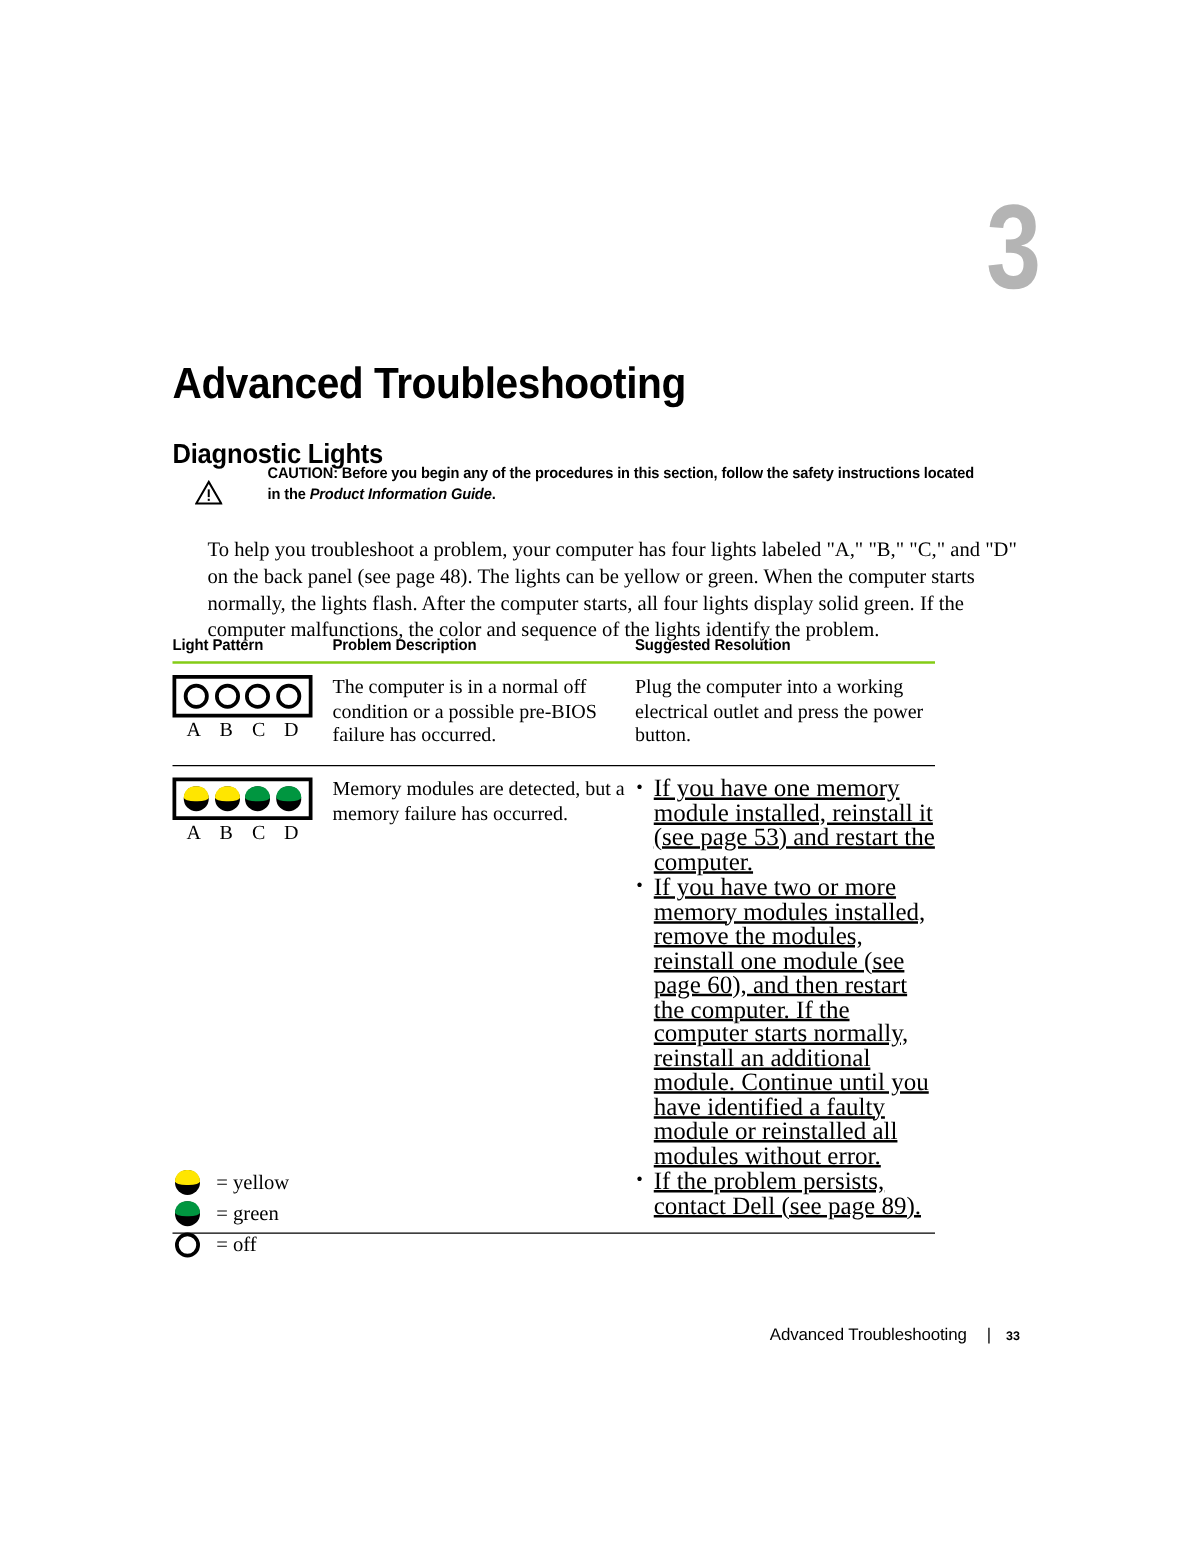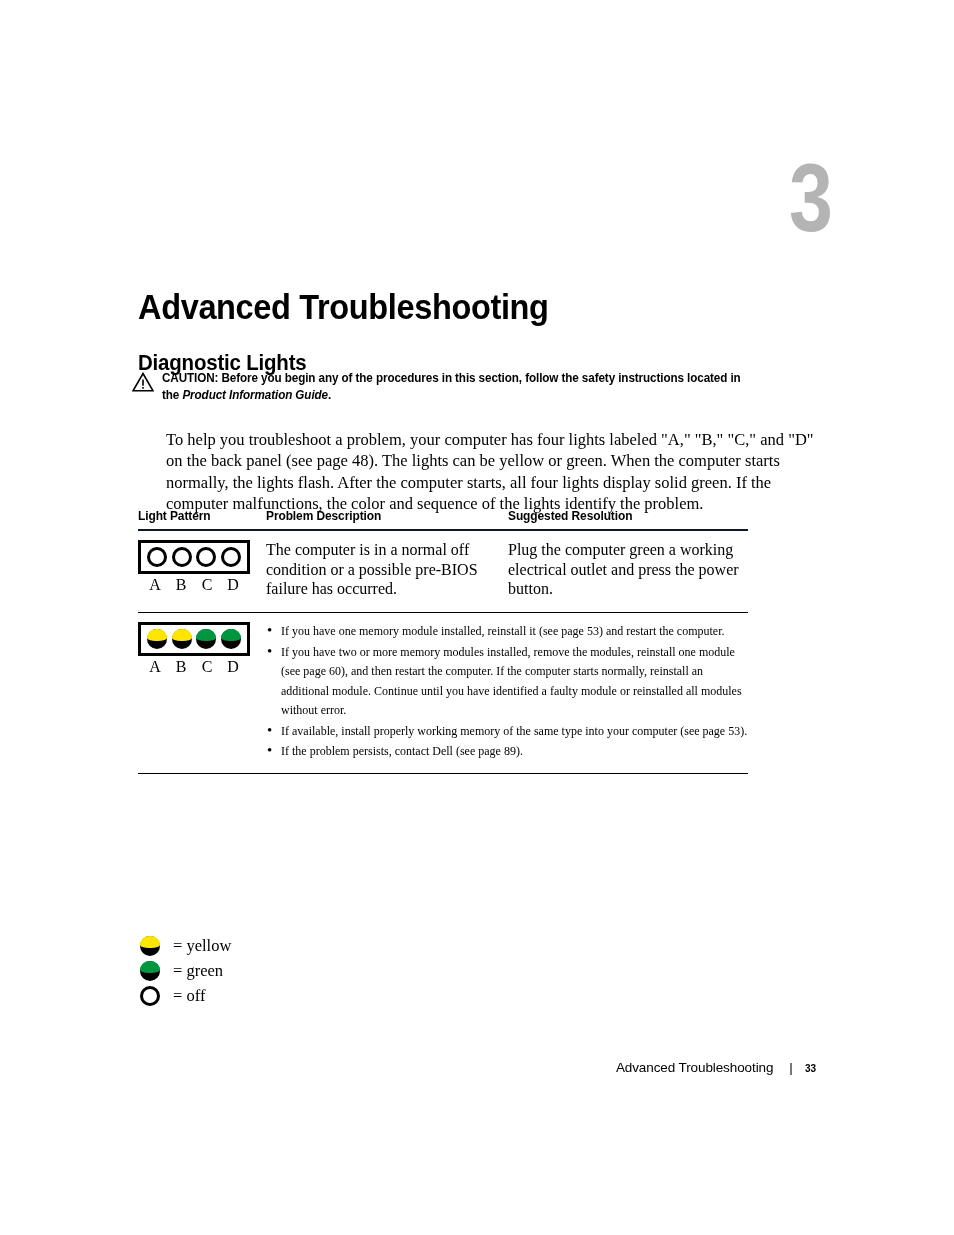"CAUTION: Before you begin any" .caution { align-items: flex-start -> flex-end; gap: none -> 28px; left: 132px -> 156px }
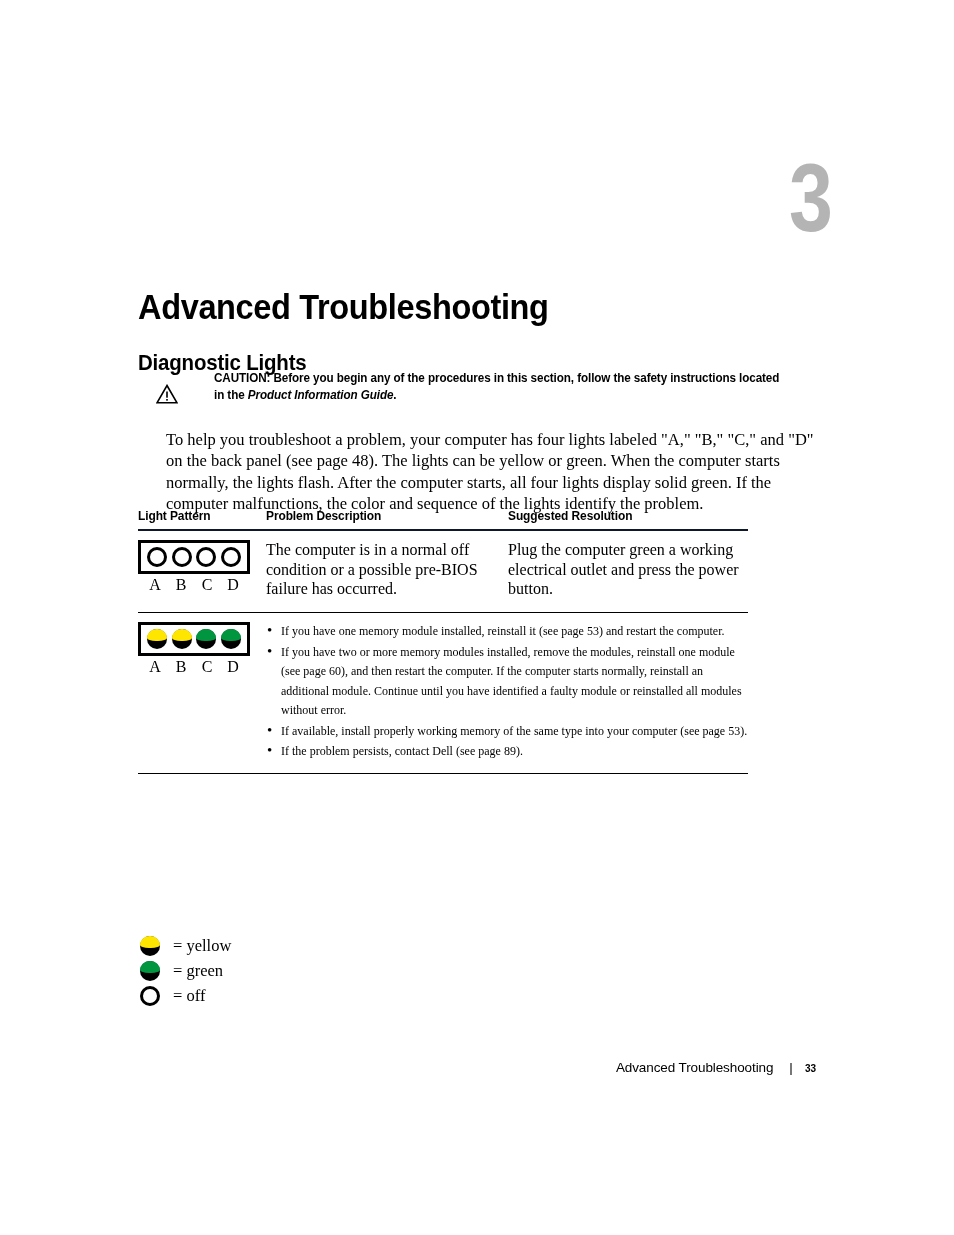"Light Pattern" .t-head { border-bottom: 2px solid #0f172a -> 2px solid #84cc16 }
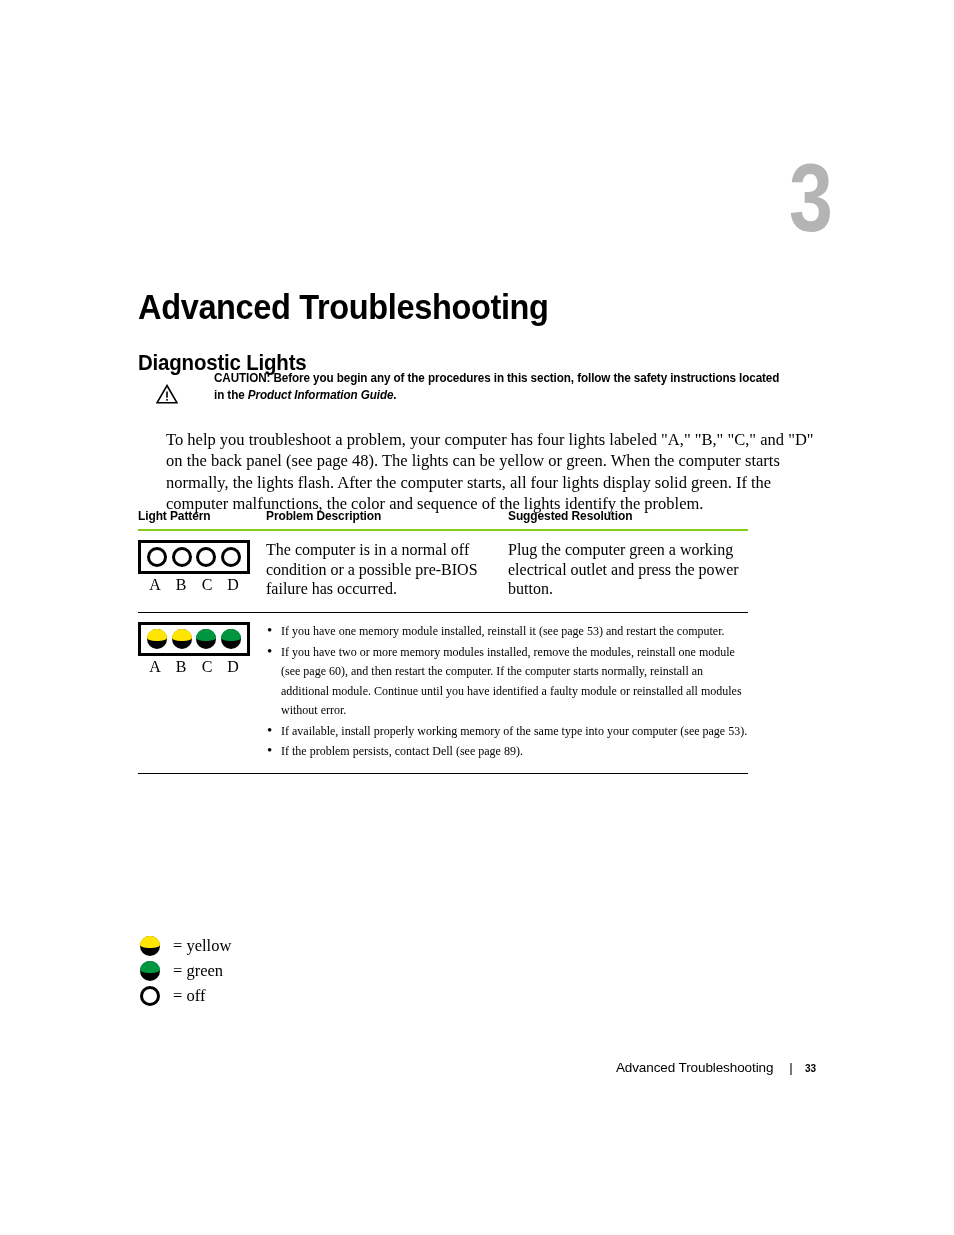"Plug the computer green a" div.cell { text: green -> into }
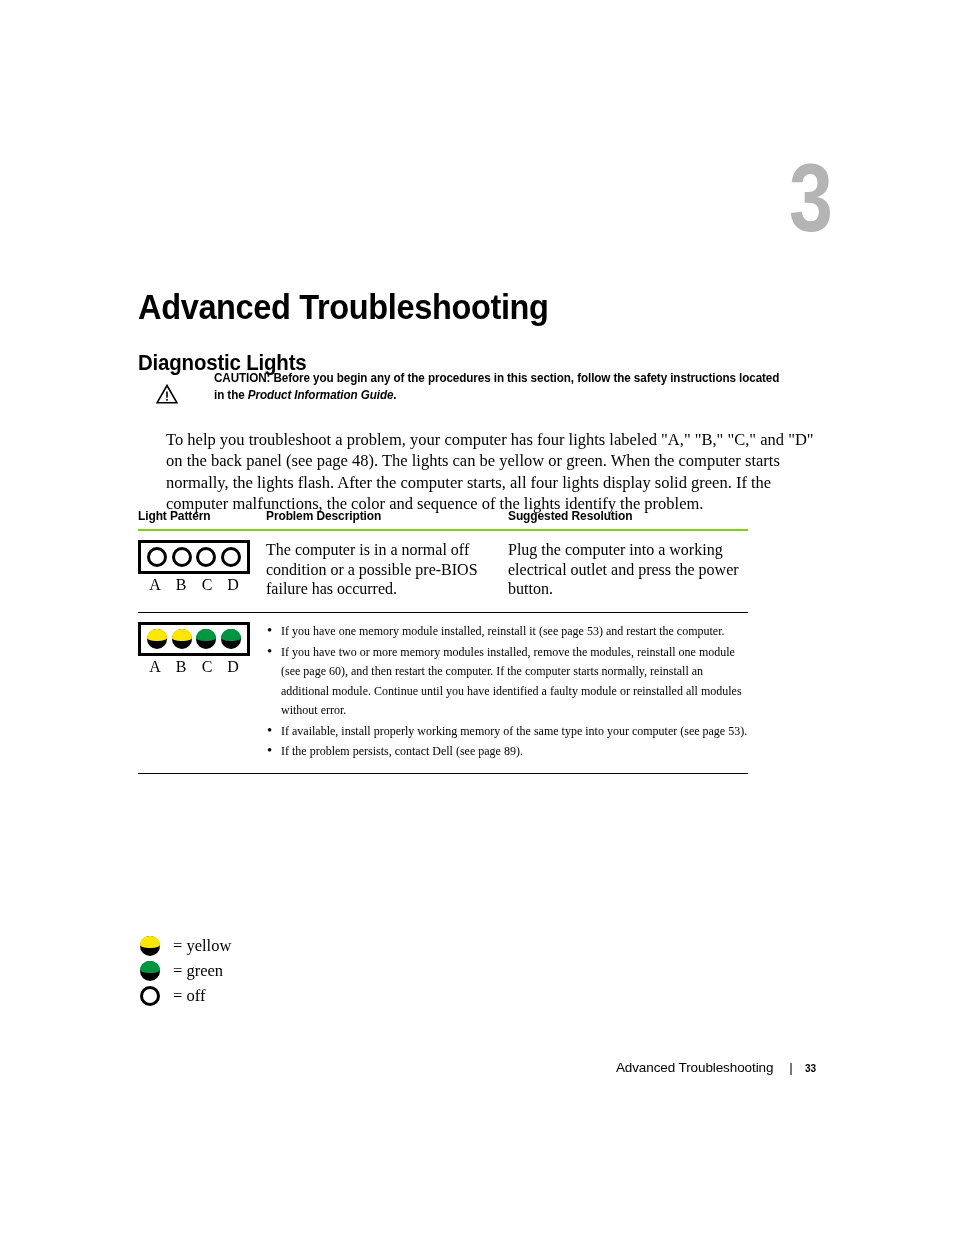"Memory modules are detected, but" div.cell { html: none -> <div>Memory modules are detected, but a memory failure has occurred.</div> }
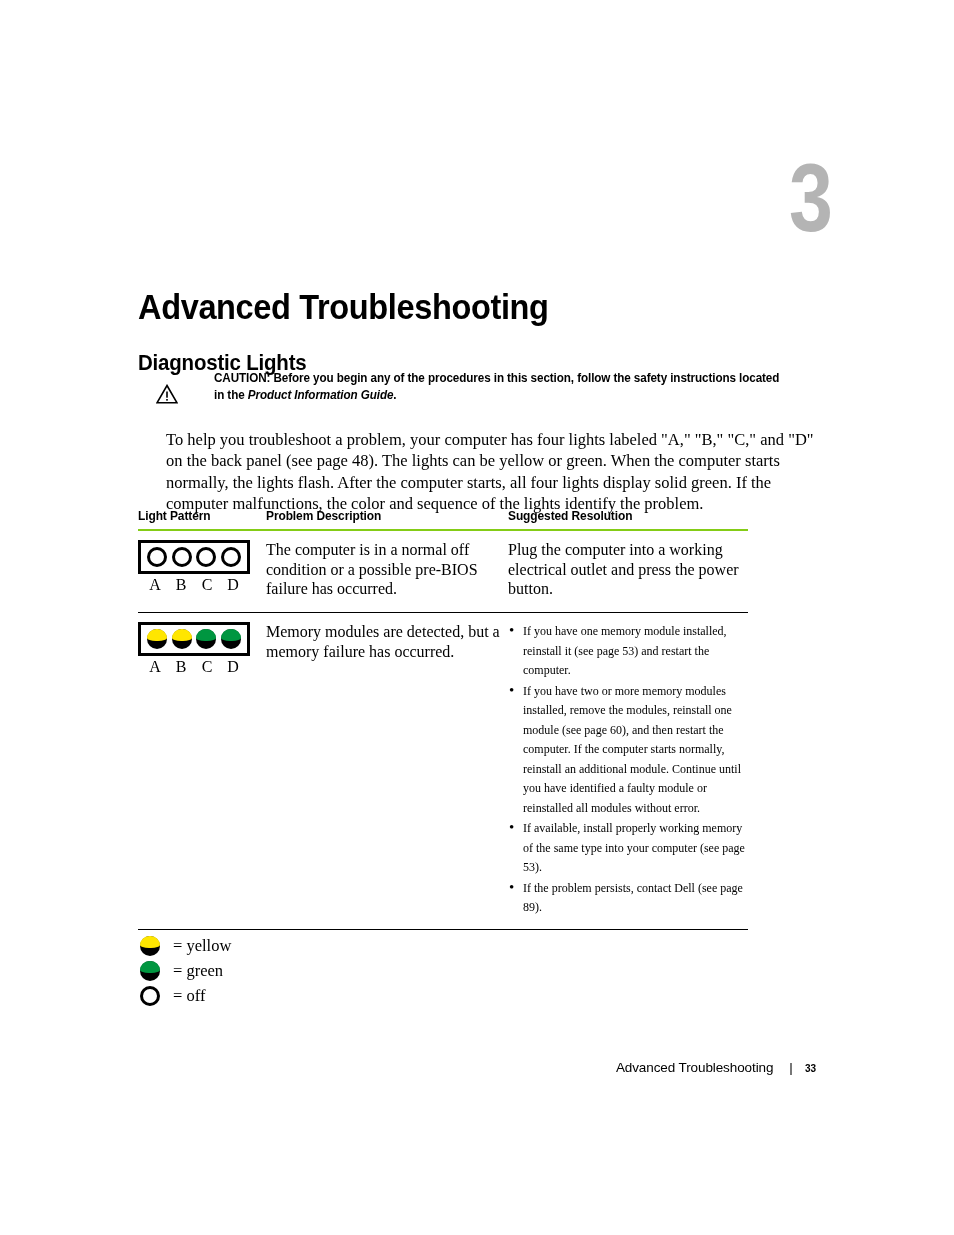"If you have one memory" ul.bullets li { font-size: 12px -> 20px; text-decoration: none -> underline }
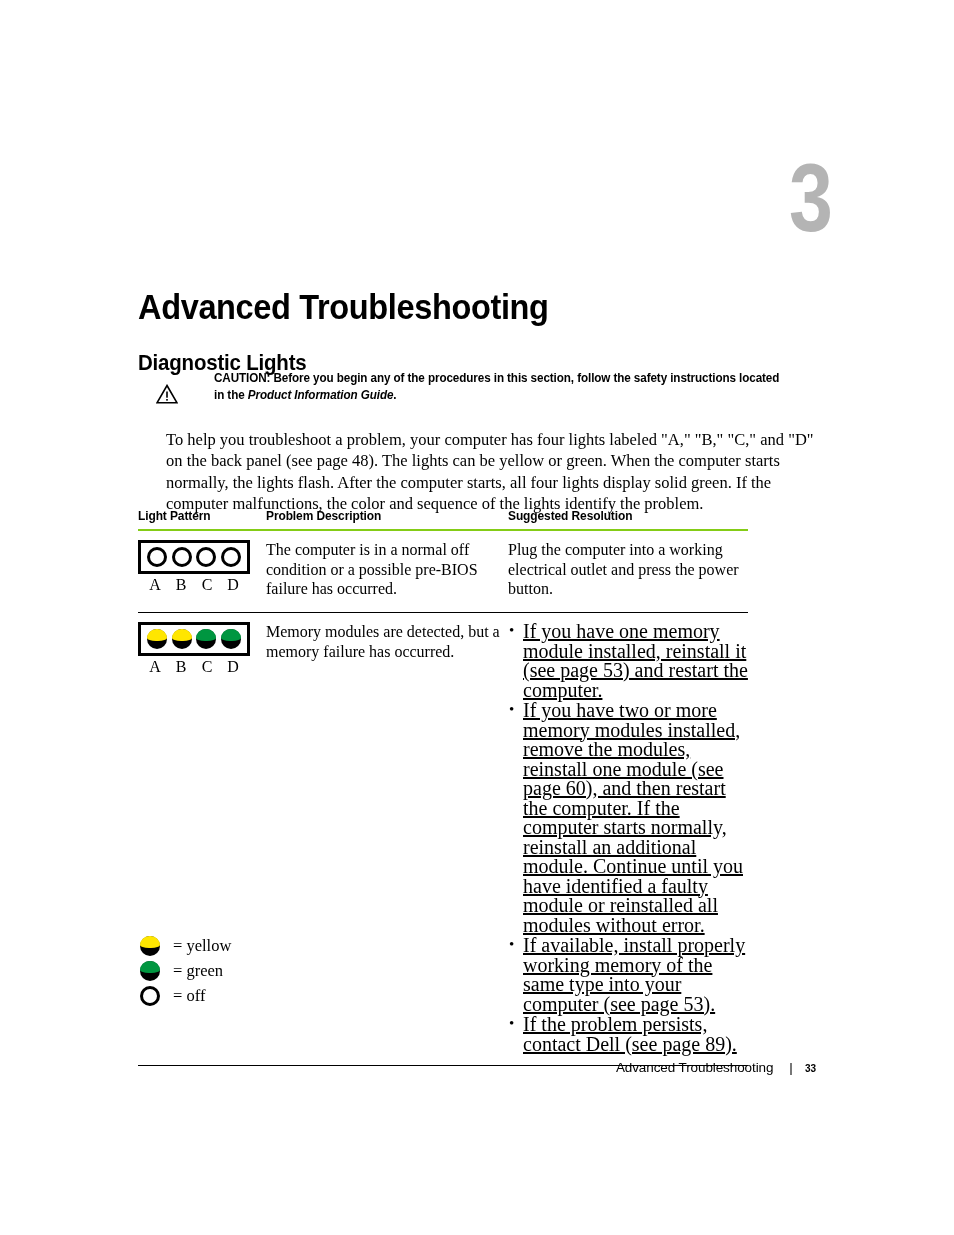"If available, install properly working" li { html: <li>If available, install properly working memory of the same type into your computer (see page 53).</li> -> none }
